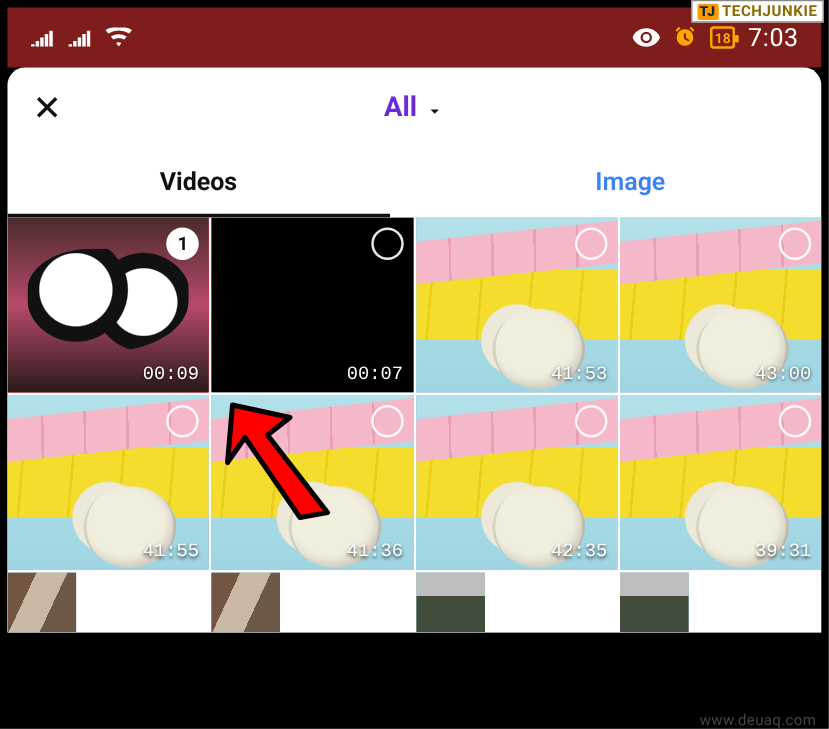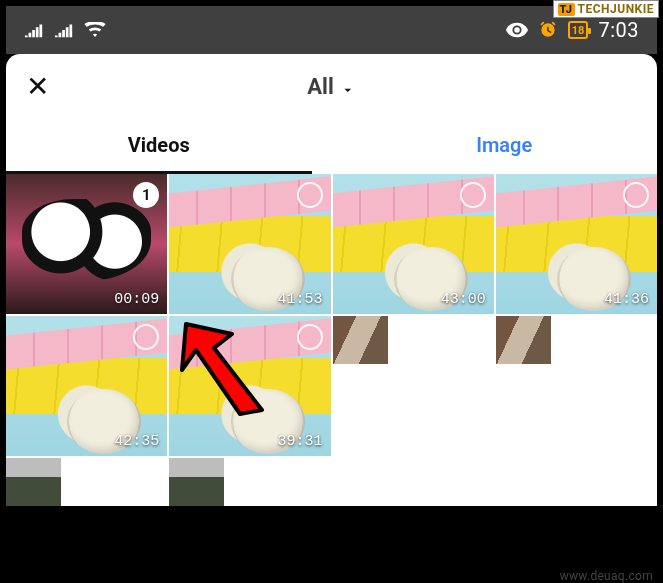"18" .status-bar { background: #404040 -> #7f1d1d }
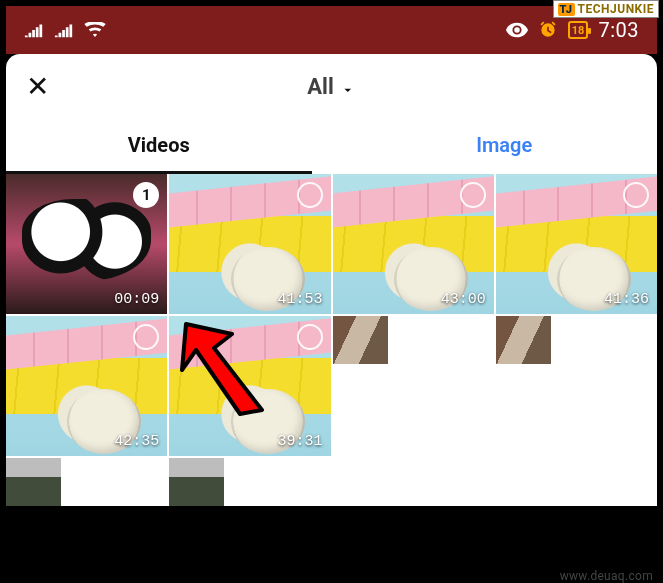"All" .title-wrap { color: #404040 -> #6d28d9 }
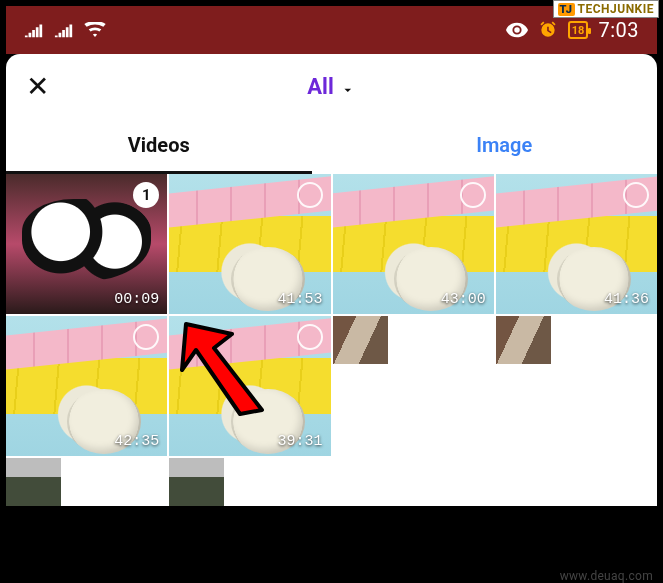"00:07" div.thumb { html: none -> <div> <div></div> <div></div> <div>00:07</div> </div> }
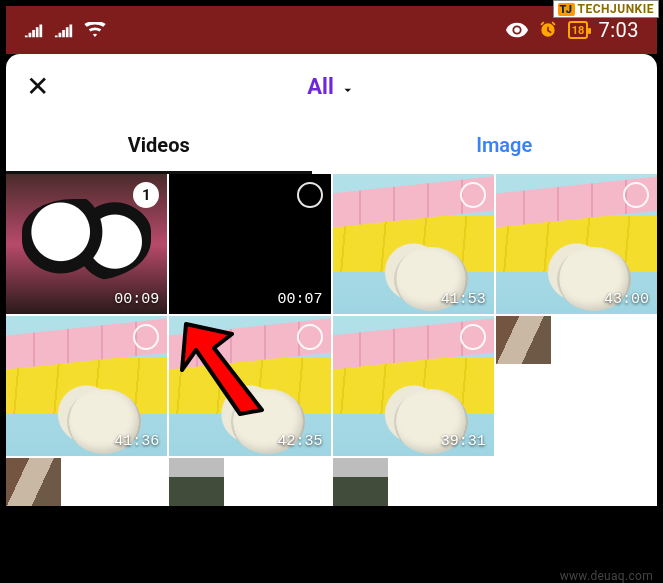"41:55" div.thumb { html: none -> <div> <div></div> <div></div> <div>41:55</div> </div> }
